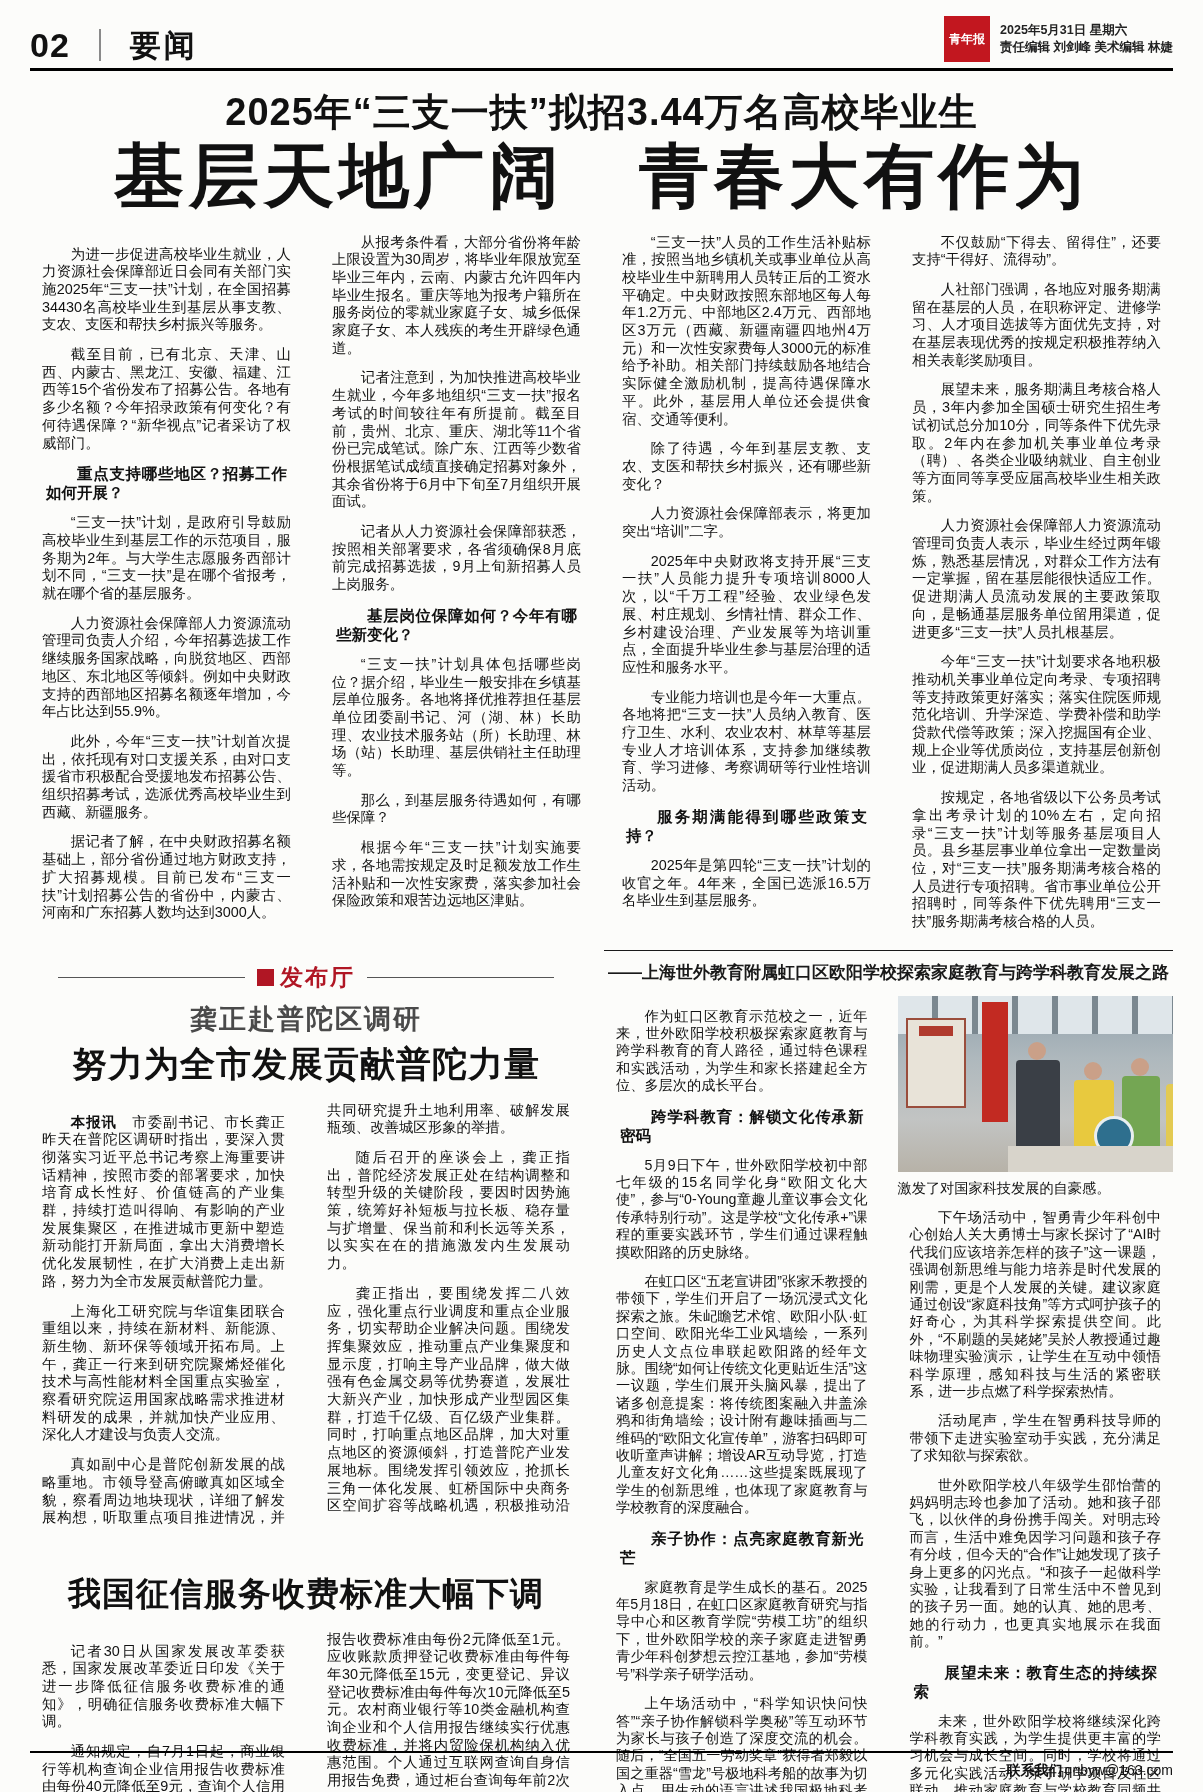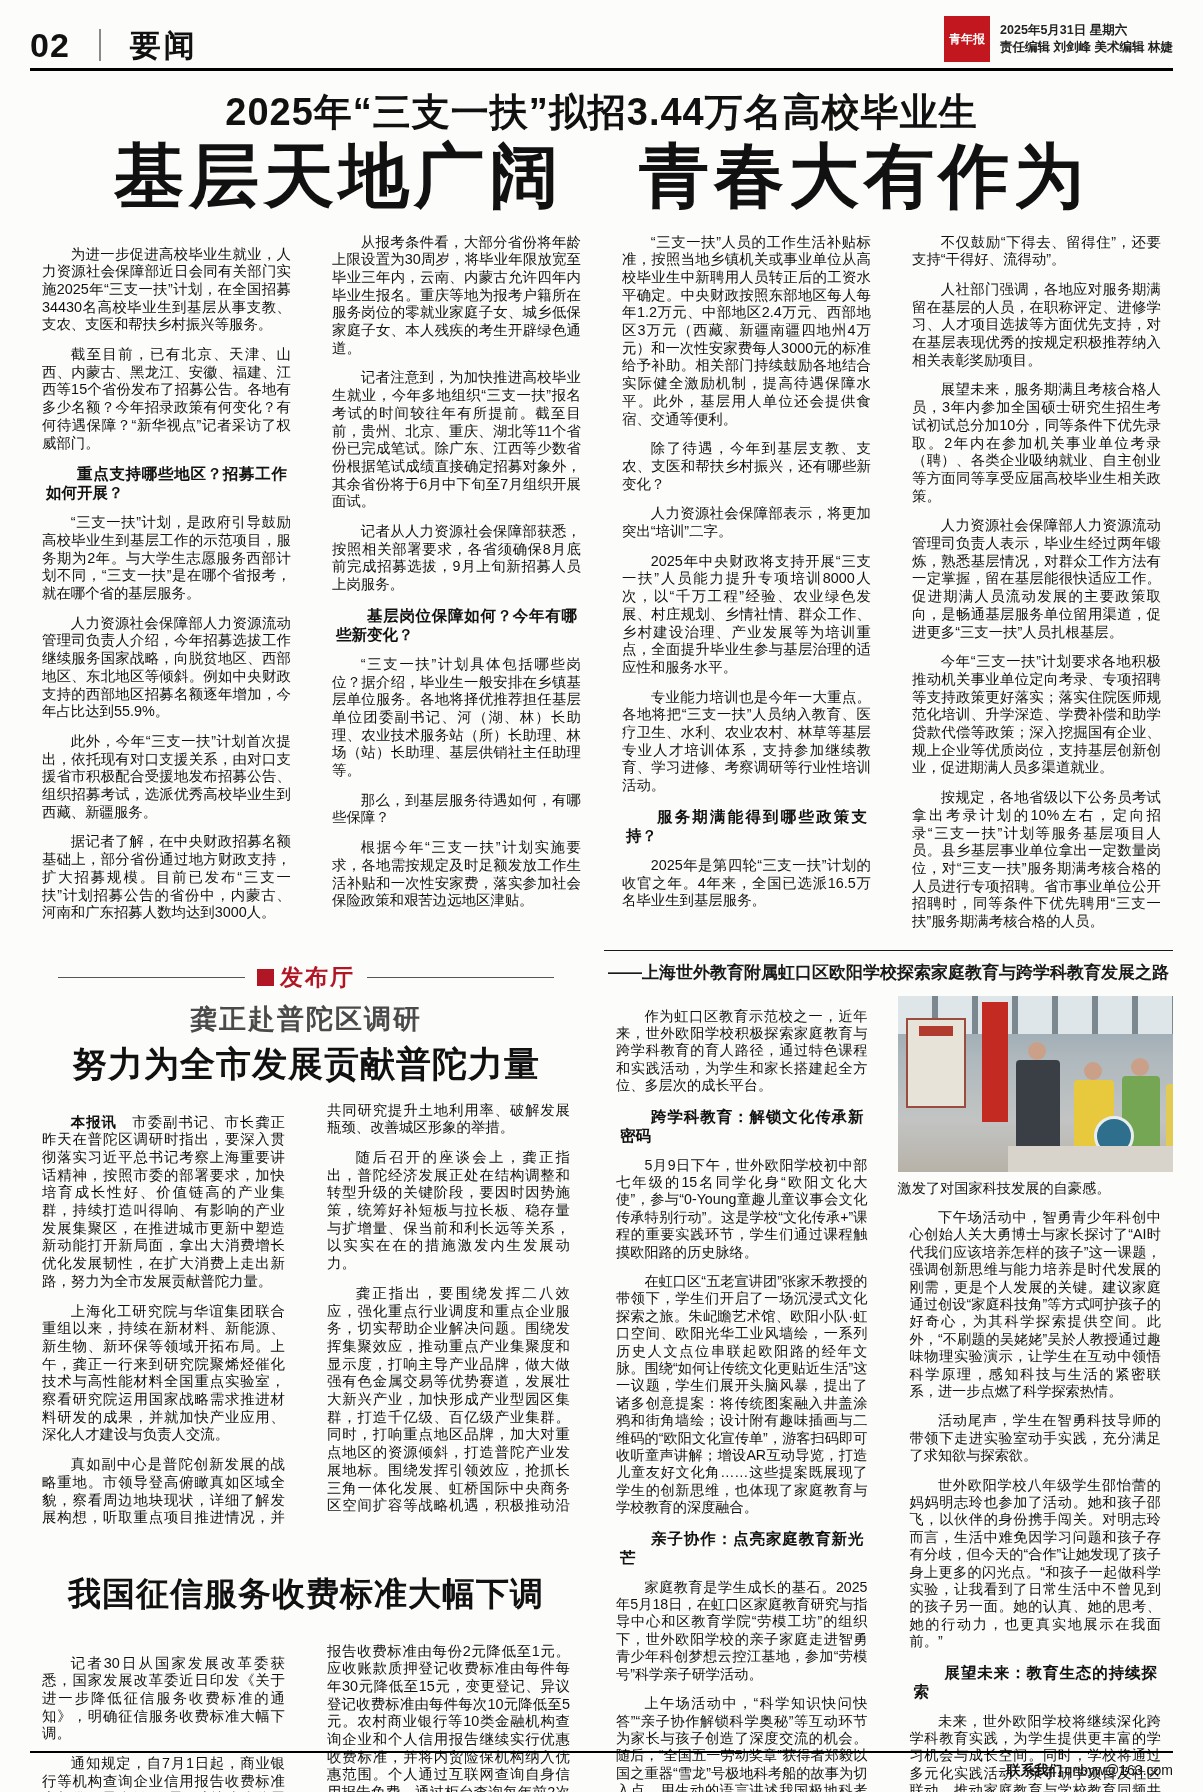"我国征信服务收费标准大幅下调" .headline-3 { margin: 22px 0 26px -> 22px 0 14px }
